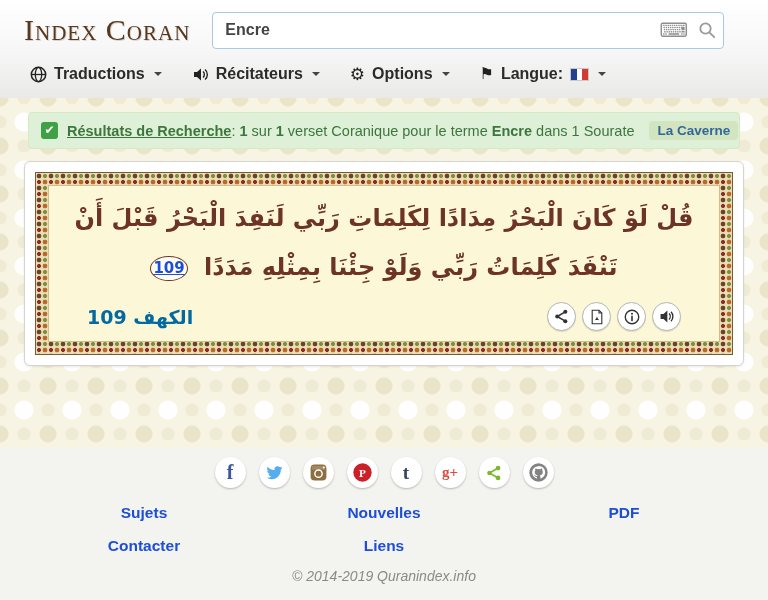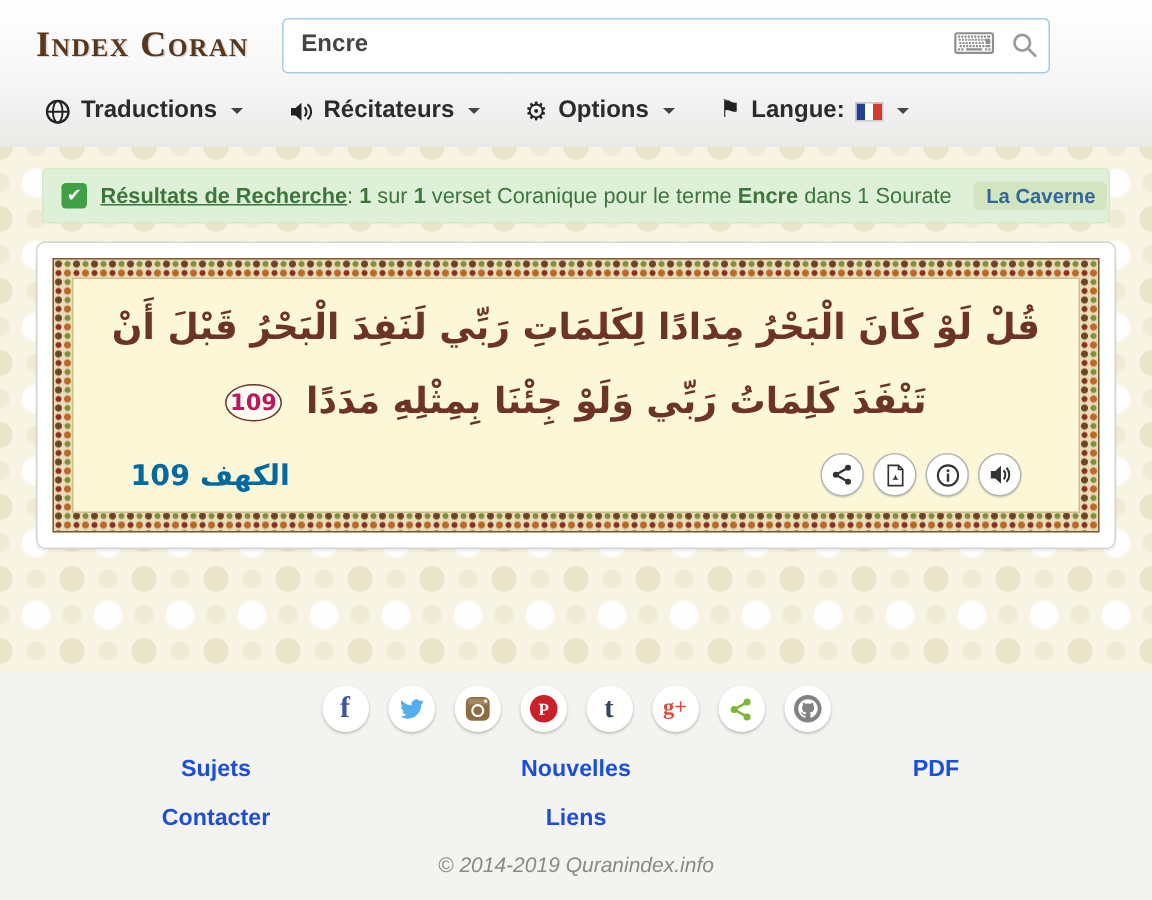"Index Coran" .logo { font-size: 24px -> 30px; font-weight: bold -> normal }
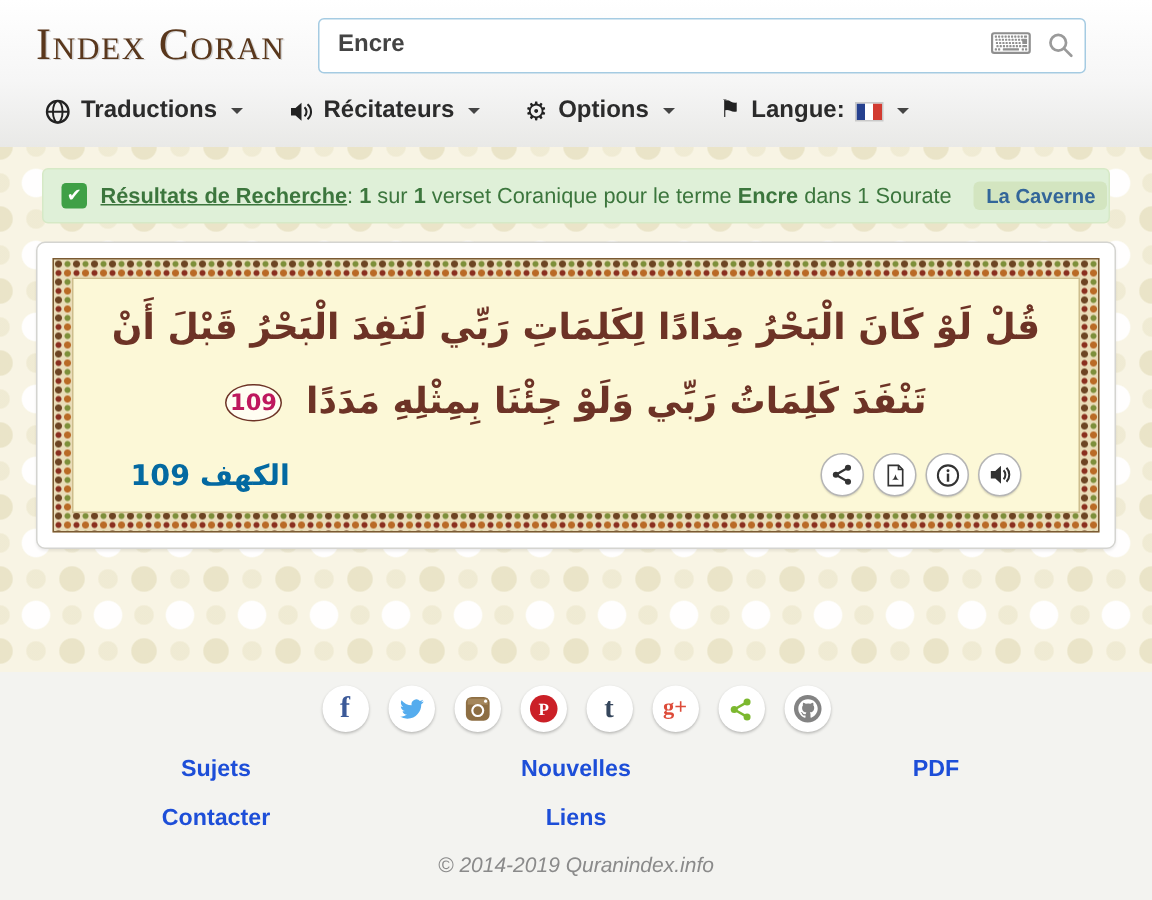"109" .ayah-circle { color: #be185d -> #1d4ed8; text-decoration: none -> underline }
